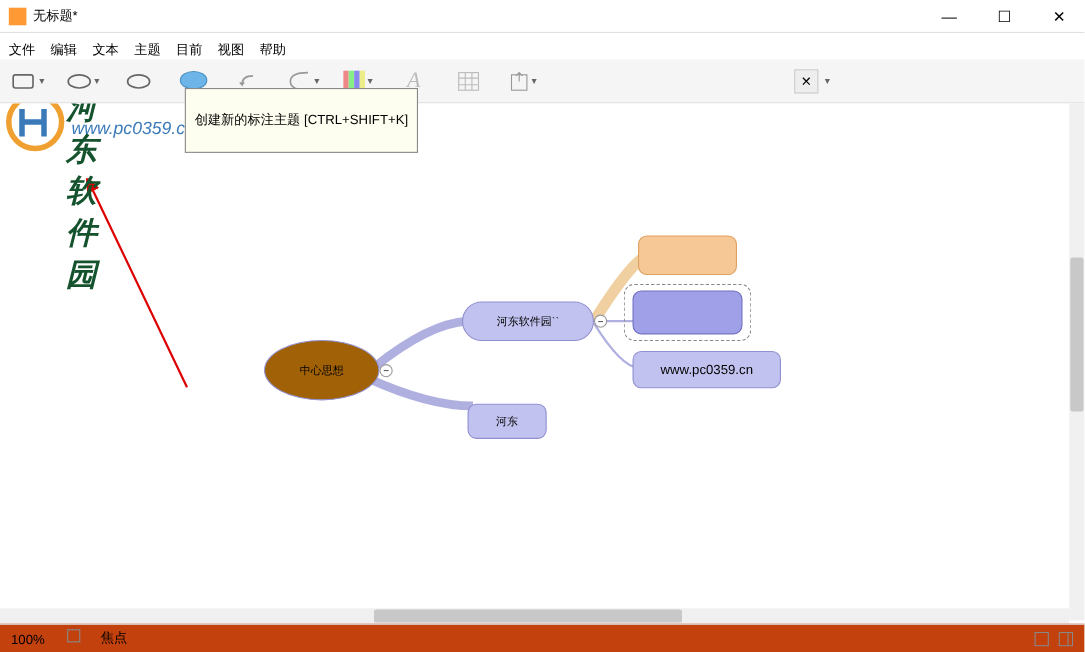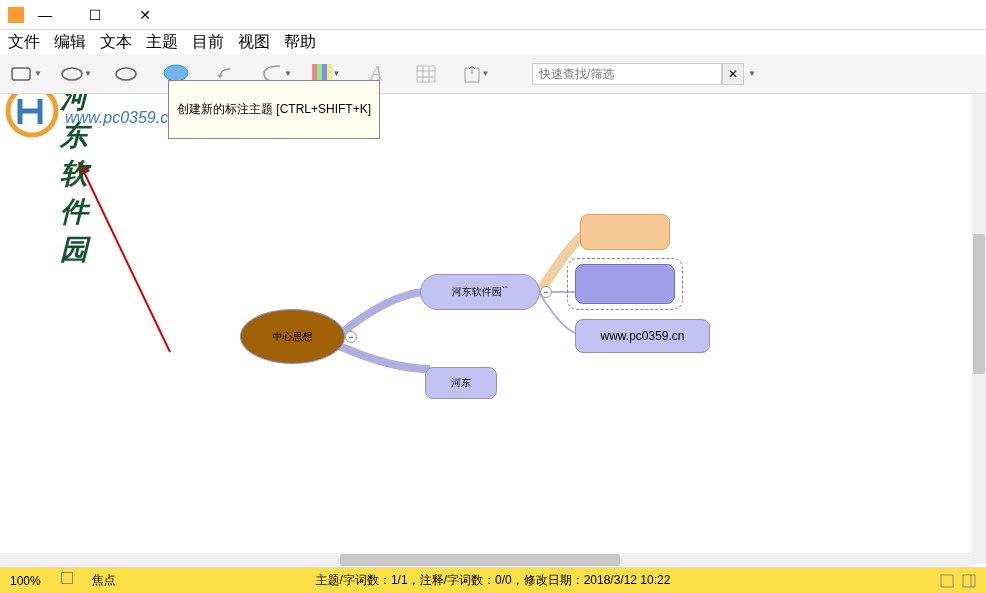"无标题*" div.titlebar-text { html: none -> <div>无标题*</div> }
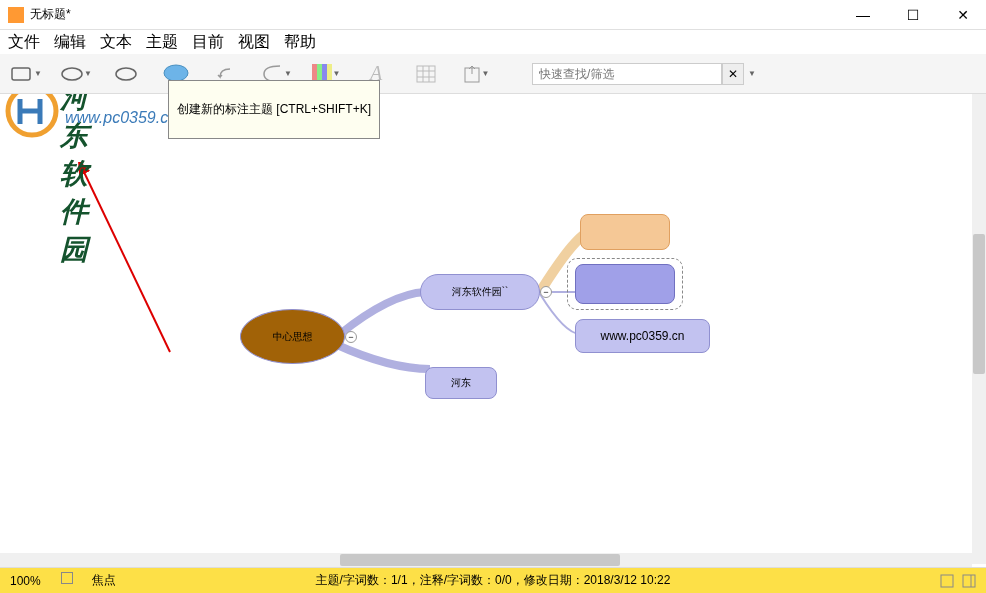"文件" .menubar { align-items: center -> flex-end; font-size: 16px -> 12px }
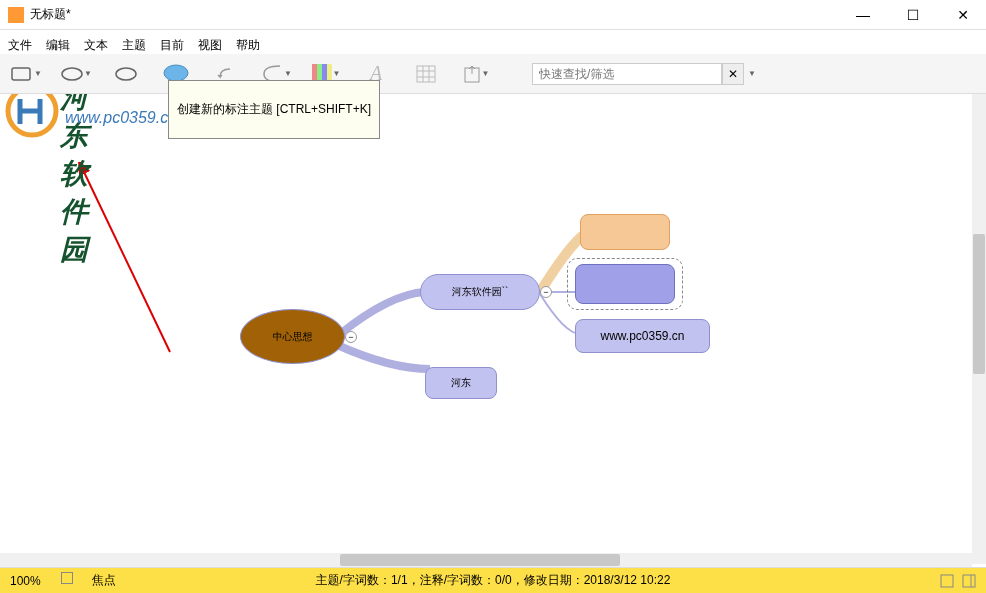"快速查找/筛选" input.search-input { html: <input> -> none }
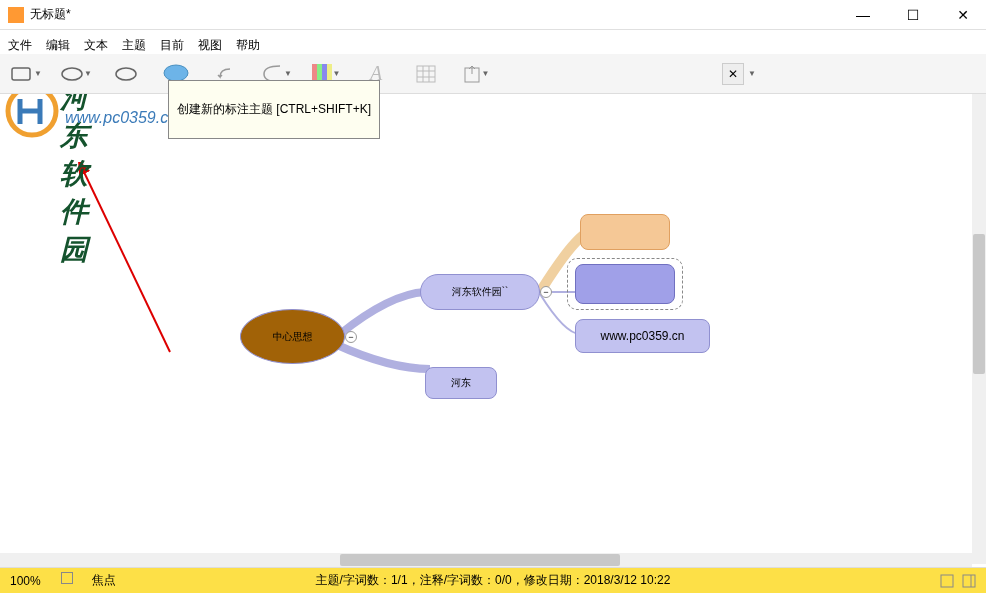"100%" .statusbar { background: #fde047 -> #c2410c }
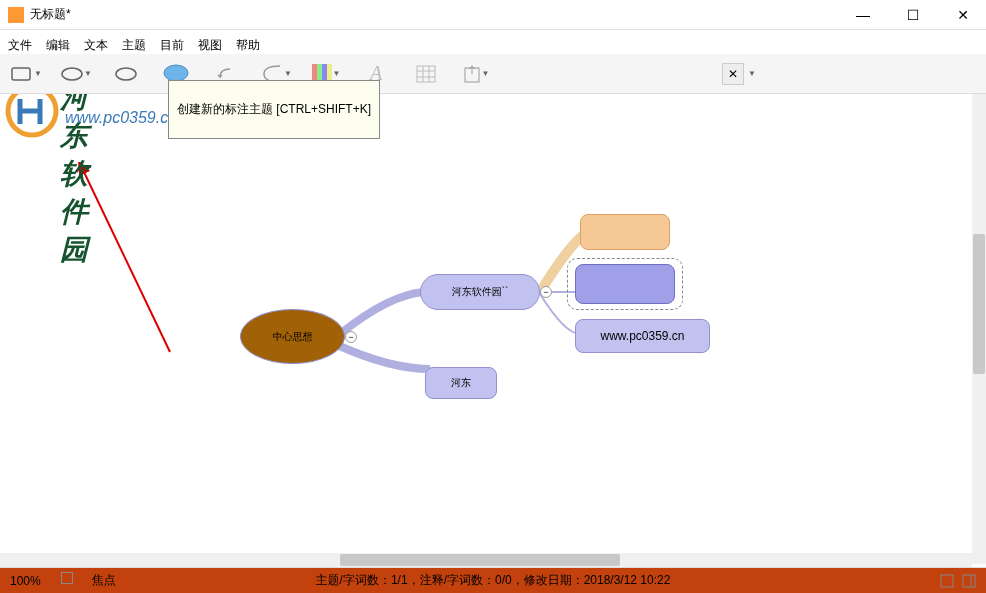"主题/字词数：1/1，注释/字词数：0/0，修改日期：2018/3/12" span.status-text { html: <span>主题/字词数：1/1，注释/字词数：0/0，修改日期：2018/3/12 10:22</span> -> none }
